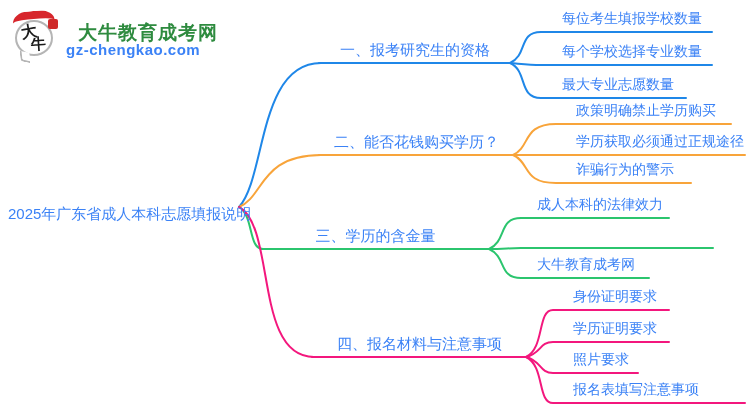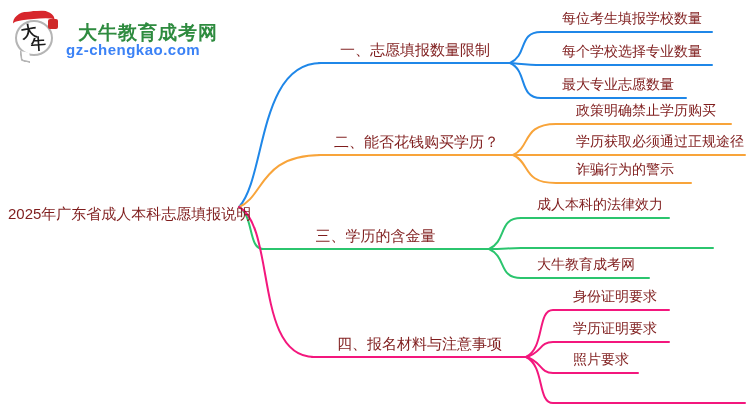"每位考生填报学校数量" .label { color: #7f1d1d -> #3b82f6 }
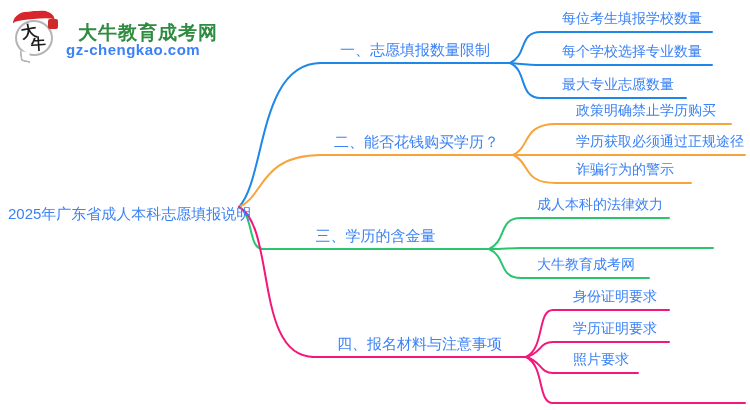"一、志愿填报数量限制" div.label { text: 志愿填报数量限制 -> 报考研究生的资格 }
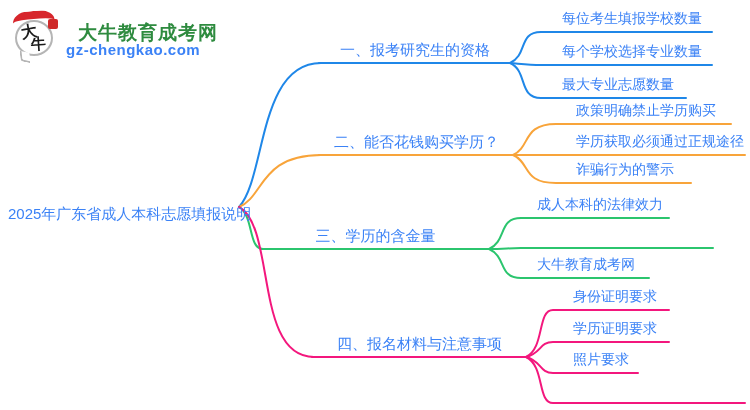"报名表填写注意事项" div.label { html: none -> <div>报名表填写注意事项</div> }
